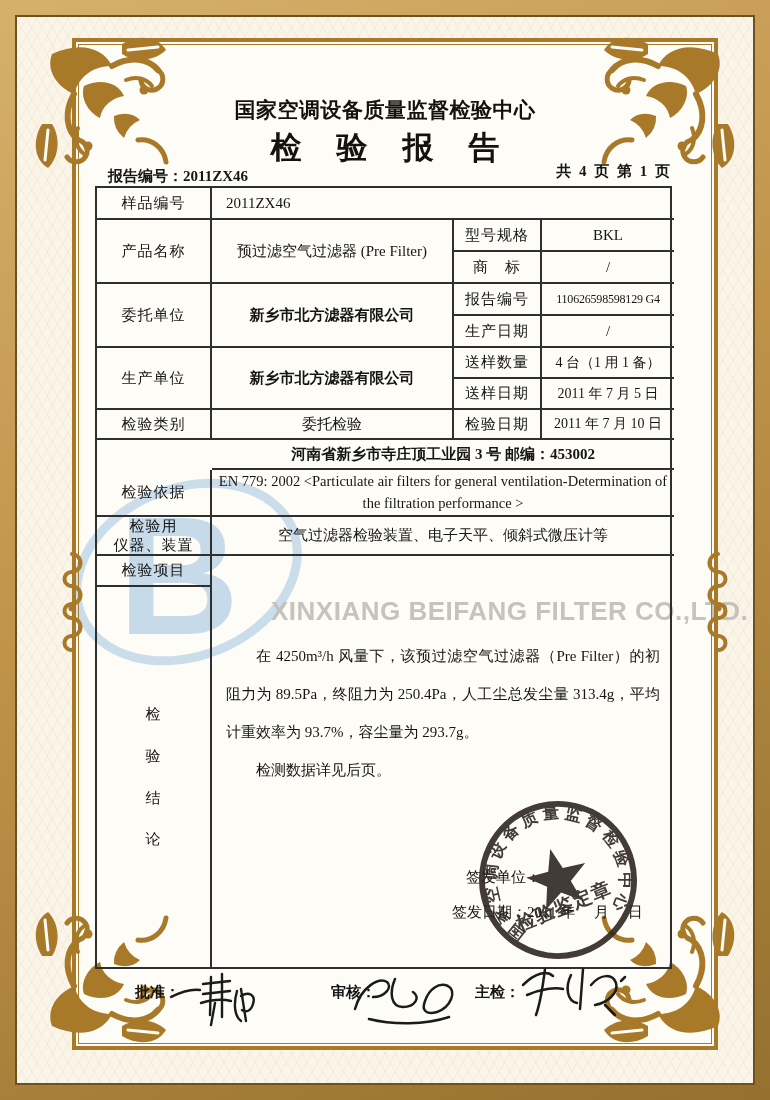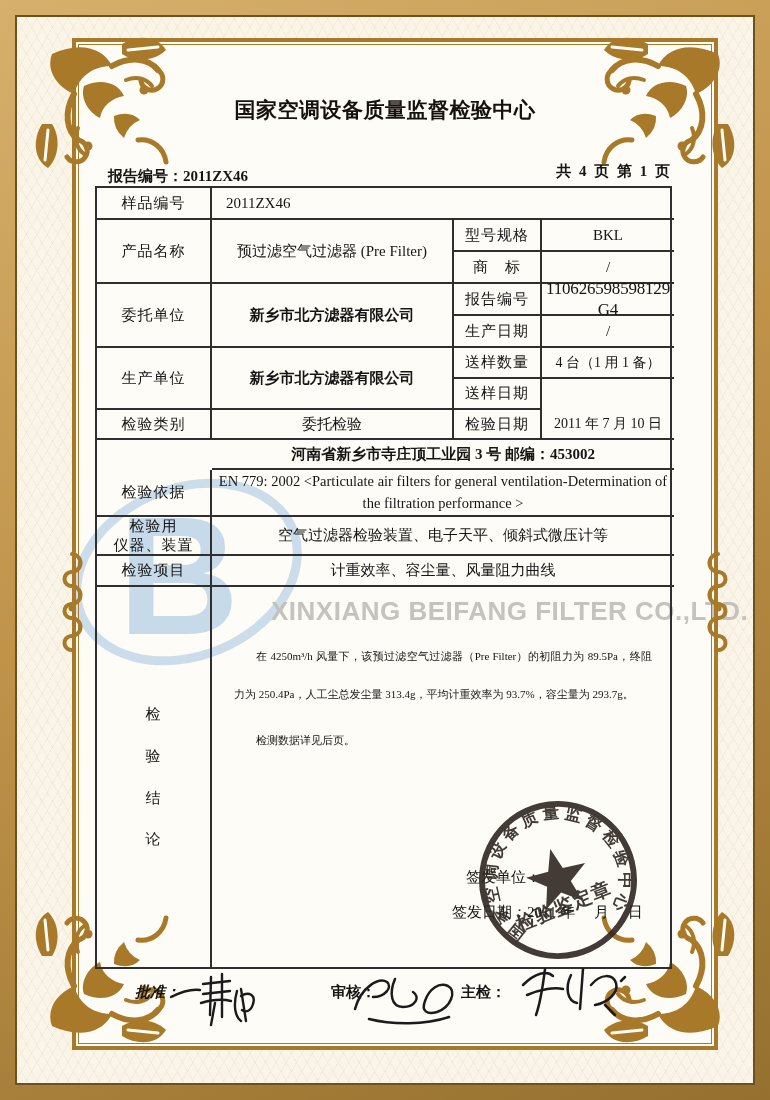"检验报告" div.doc-title { html: none -> <div><span>检验报告</span></div> }
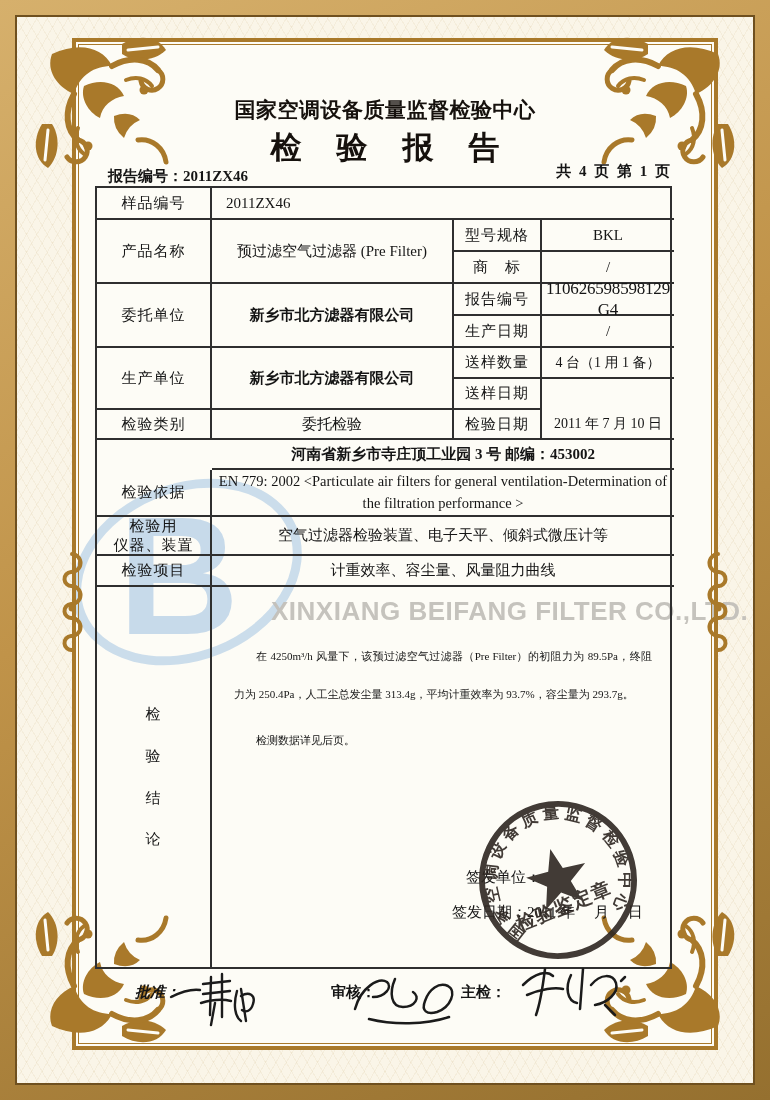"110626598598129 G4" .cell.small { font-size: 17px -> 12px }
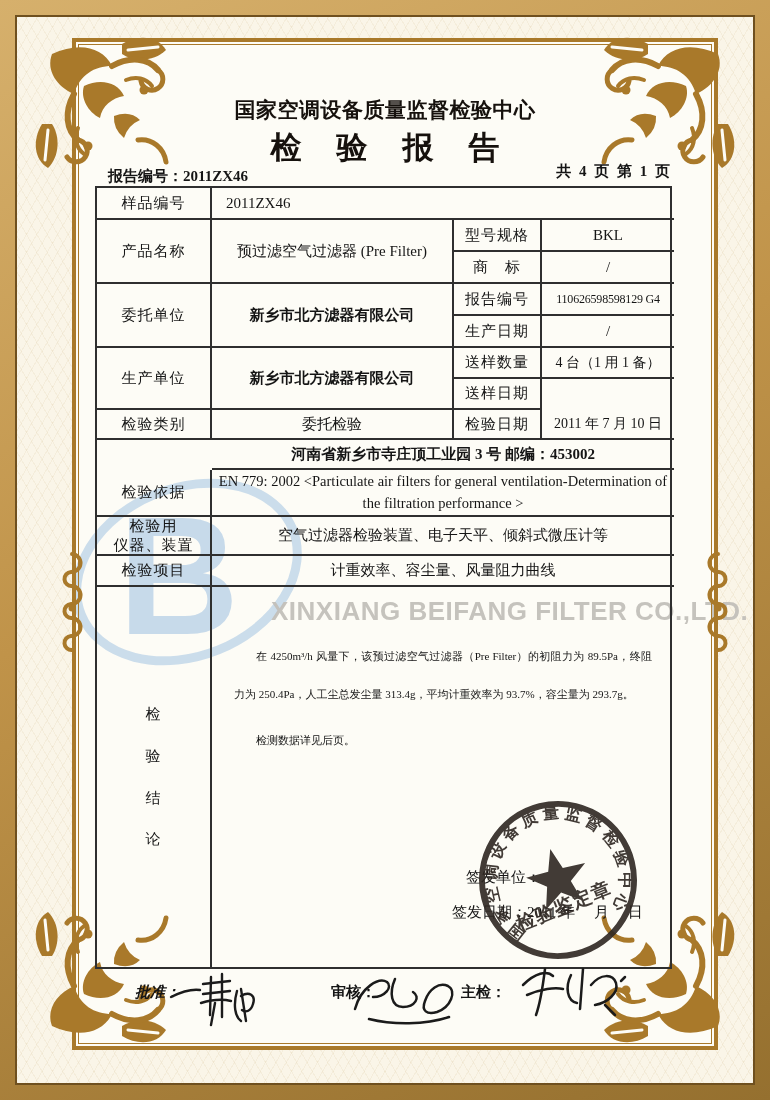"2011 年 7 月 5" div.cell { html: none -> <div>2011 年 7 月 5 日</div> }
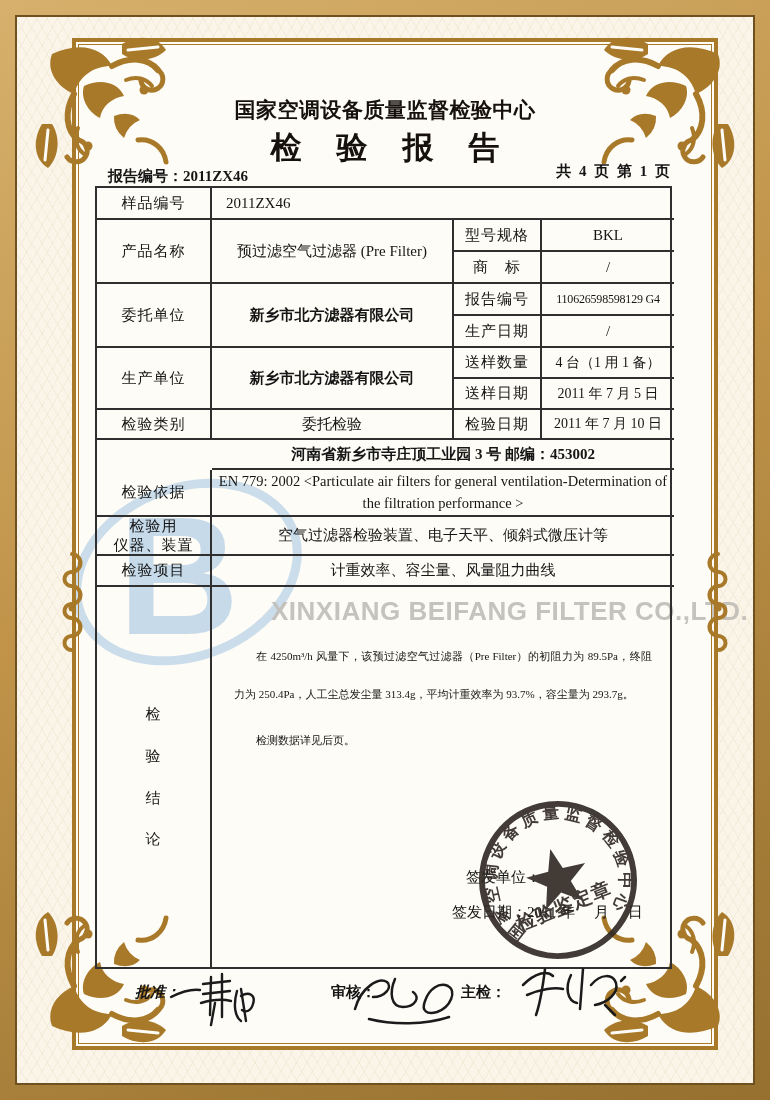"计重效率、容尘量、风量阻力曲线" div.cell { html: <div>计重效率、容尘量、风量阻力曲线</div> -> none }
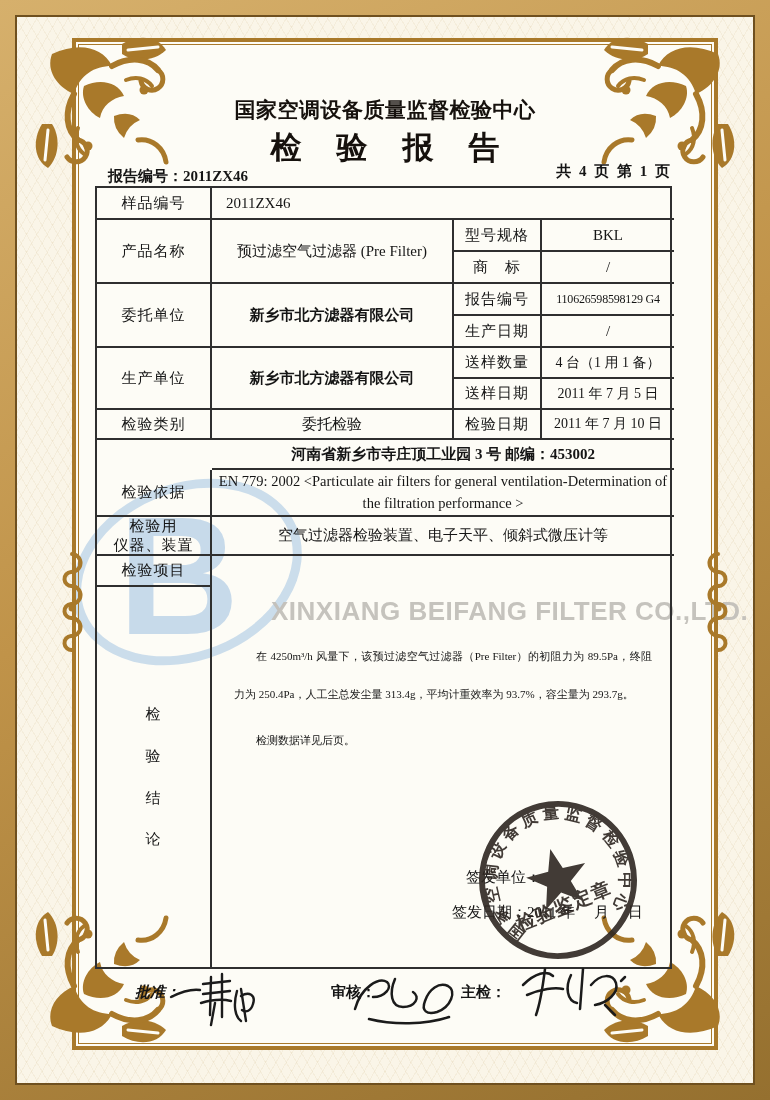"在 4250m³/h 风量下，该预过滤空气过滤器（Pre" .concl p { font-size: 11px -> 15px; margin: 8px -> 0 }
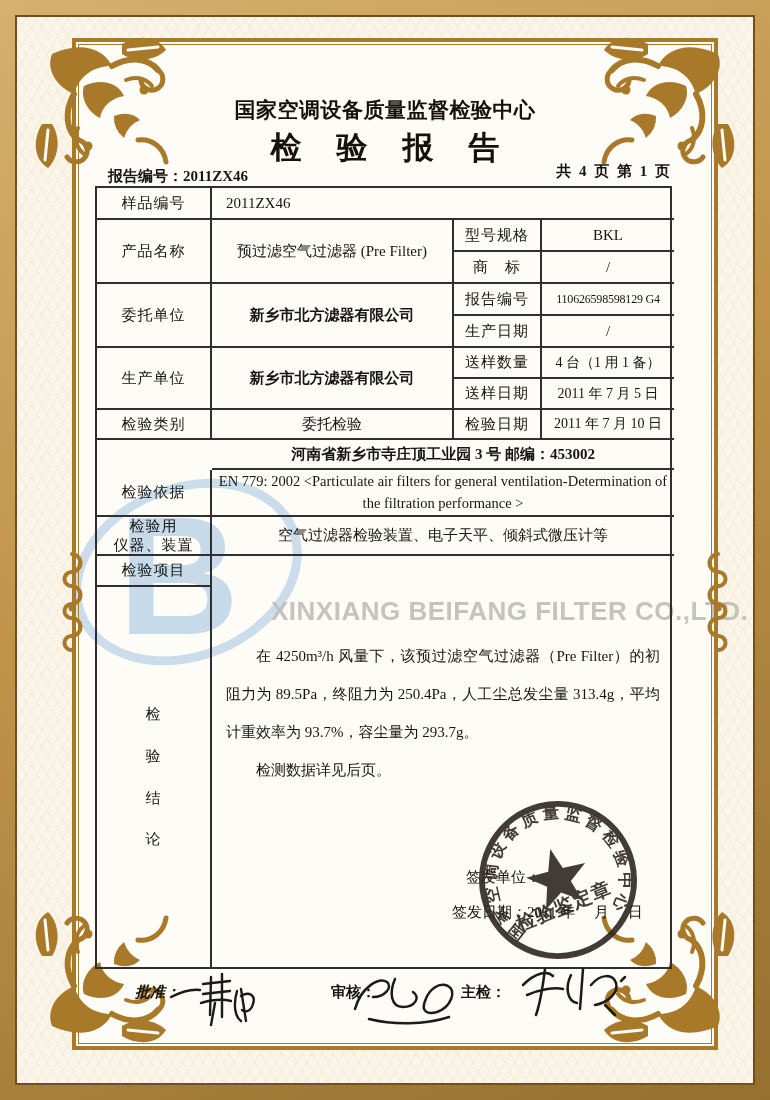"批准：" .sig-label.approve { font-style: italic -> none }
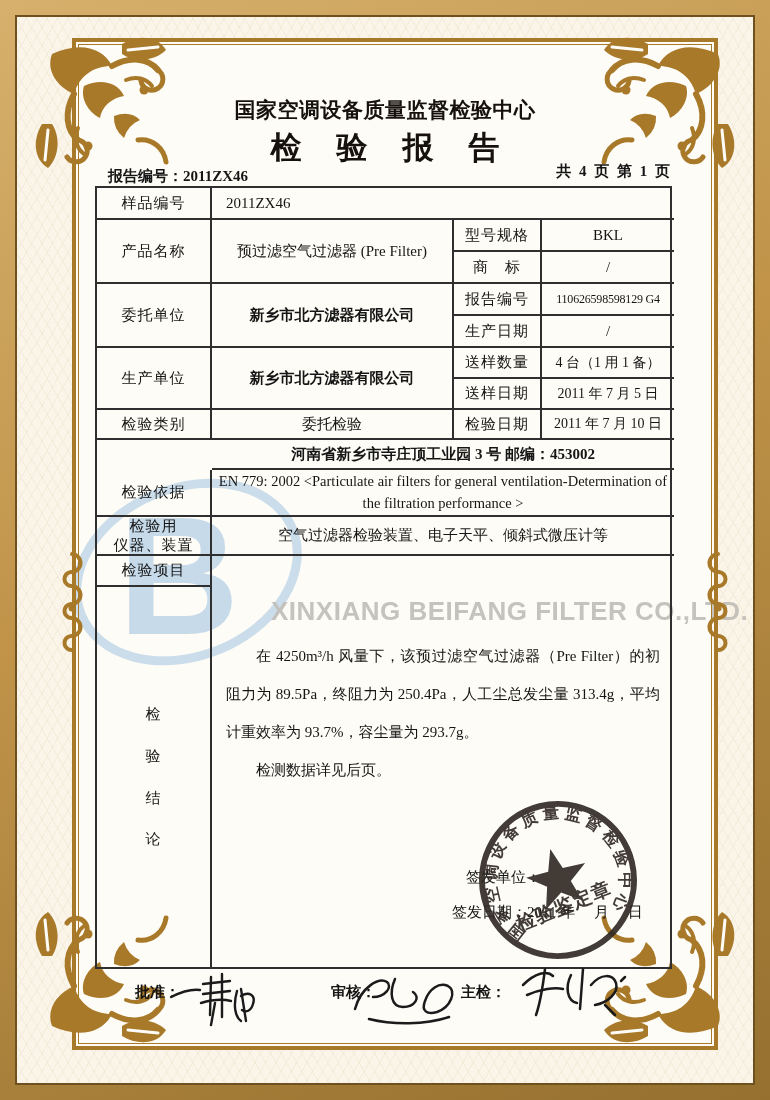"主检：" .sig-label.chief { left: 366px -> 380px }
